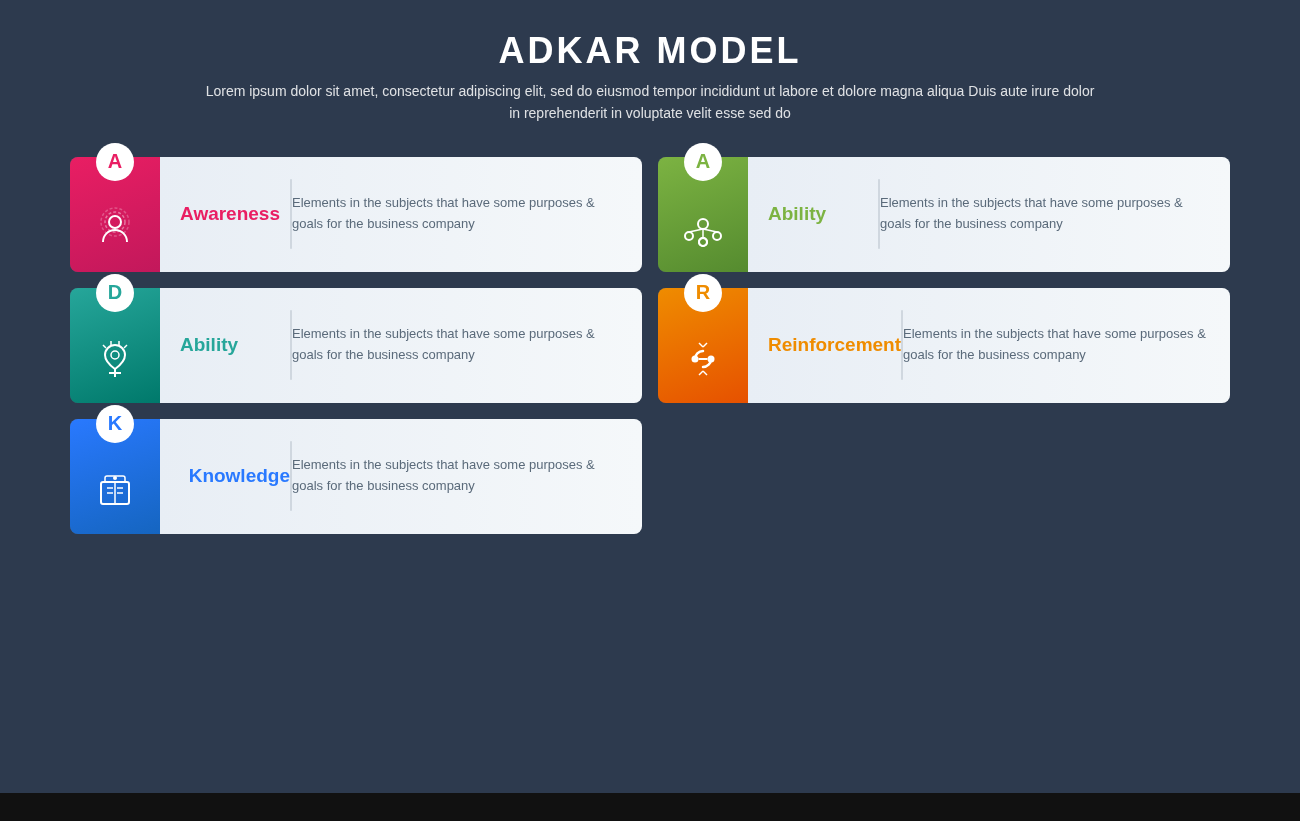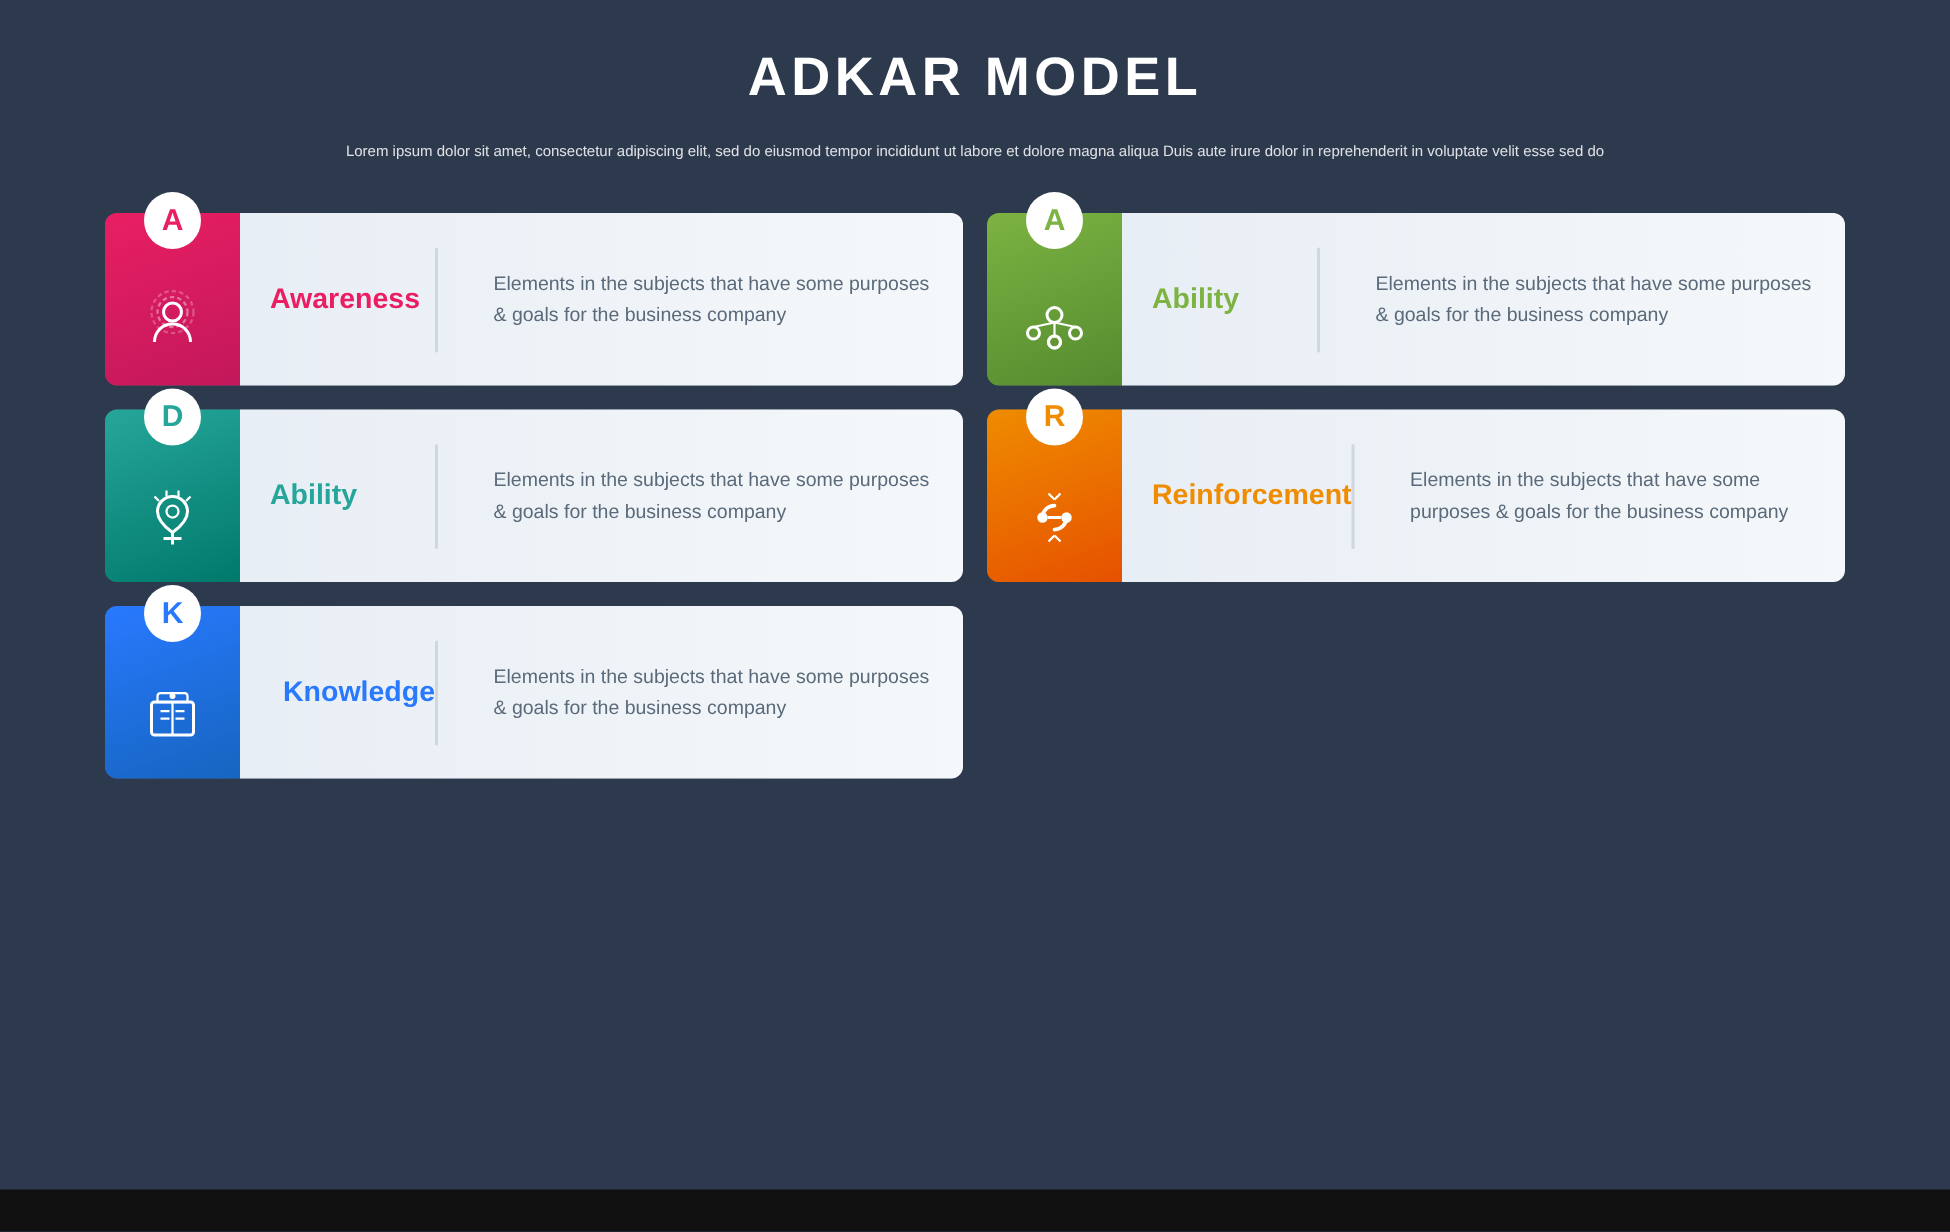"ADKAR MODEL" .title { margin-bottom: 22px -> 8px }
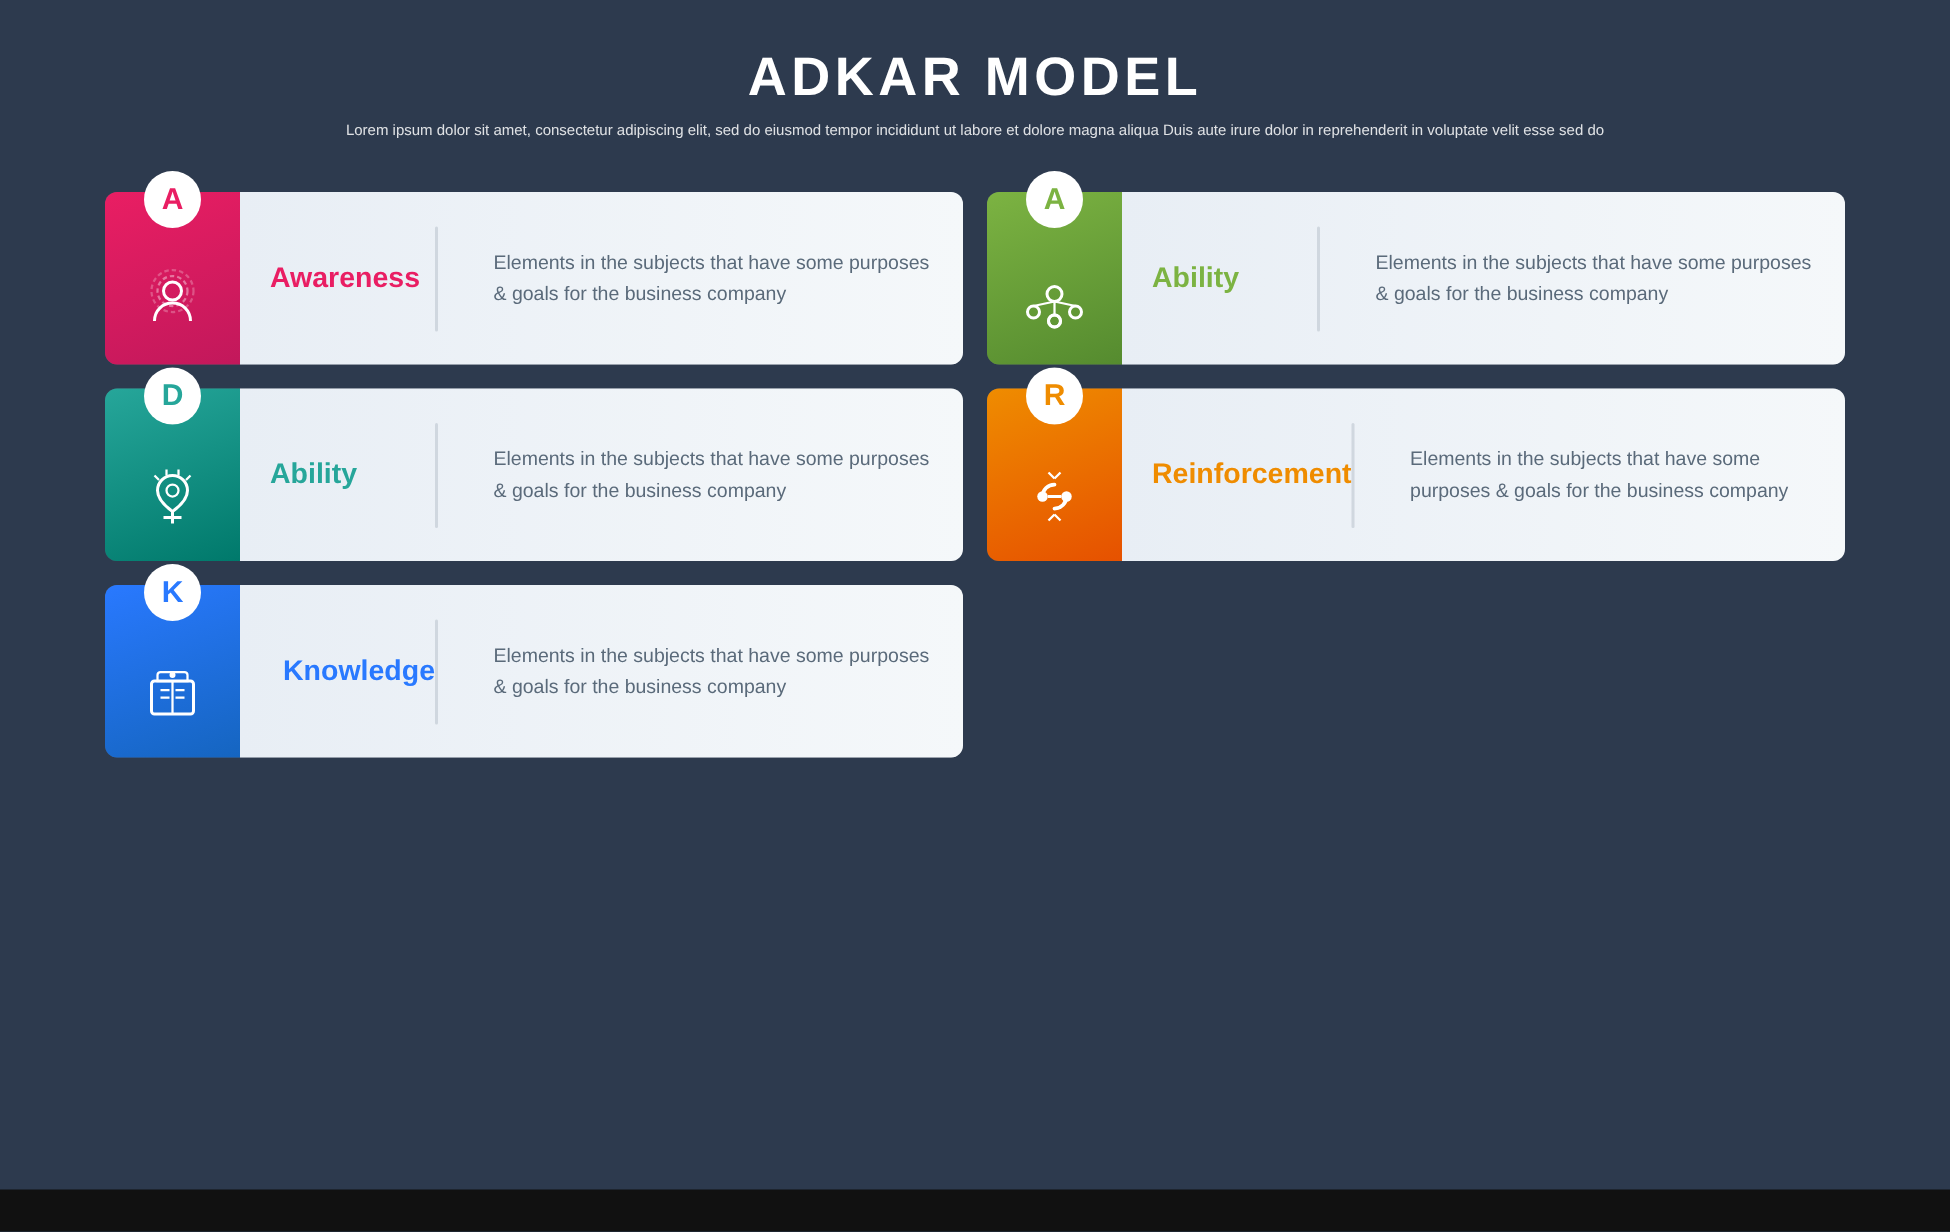"Lorem ipsum dolor sit amet," .subtitle { font-size: 10px -> 14px }
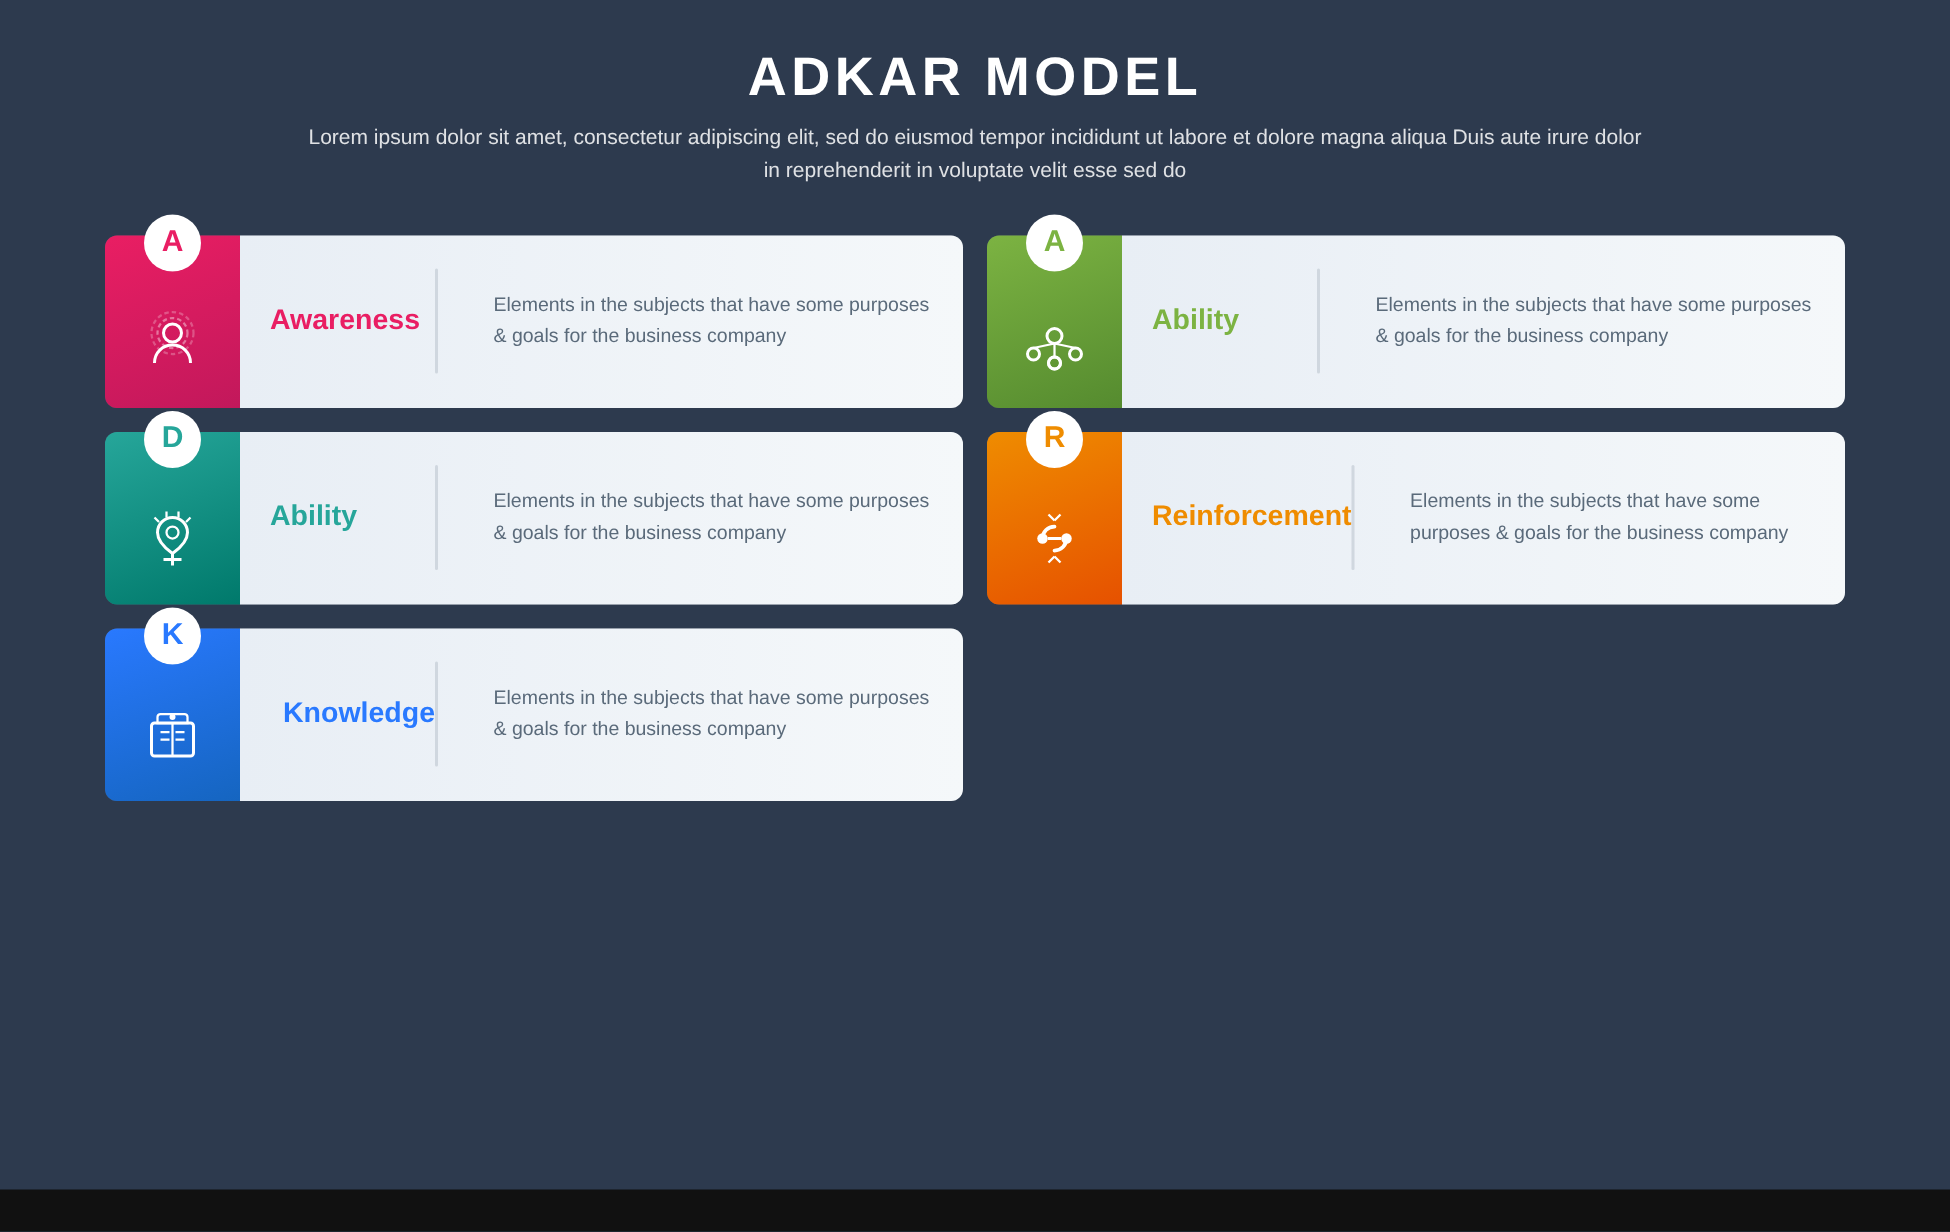"Elements in the subjects that" .card-desc { margin-left: 37px -> none }
